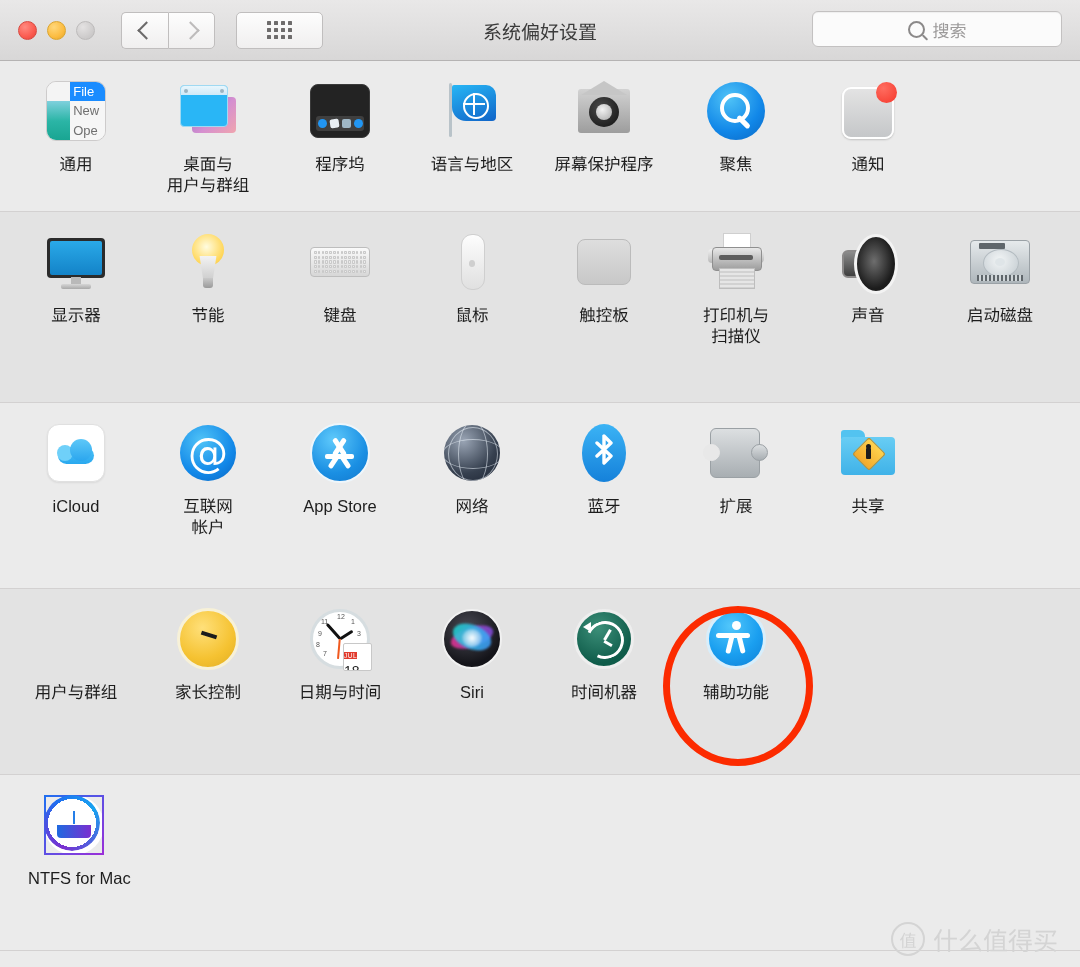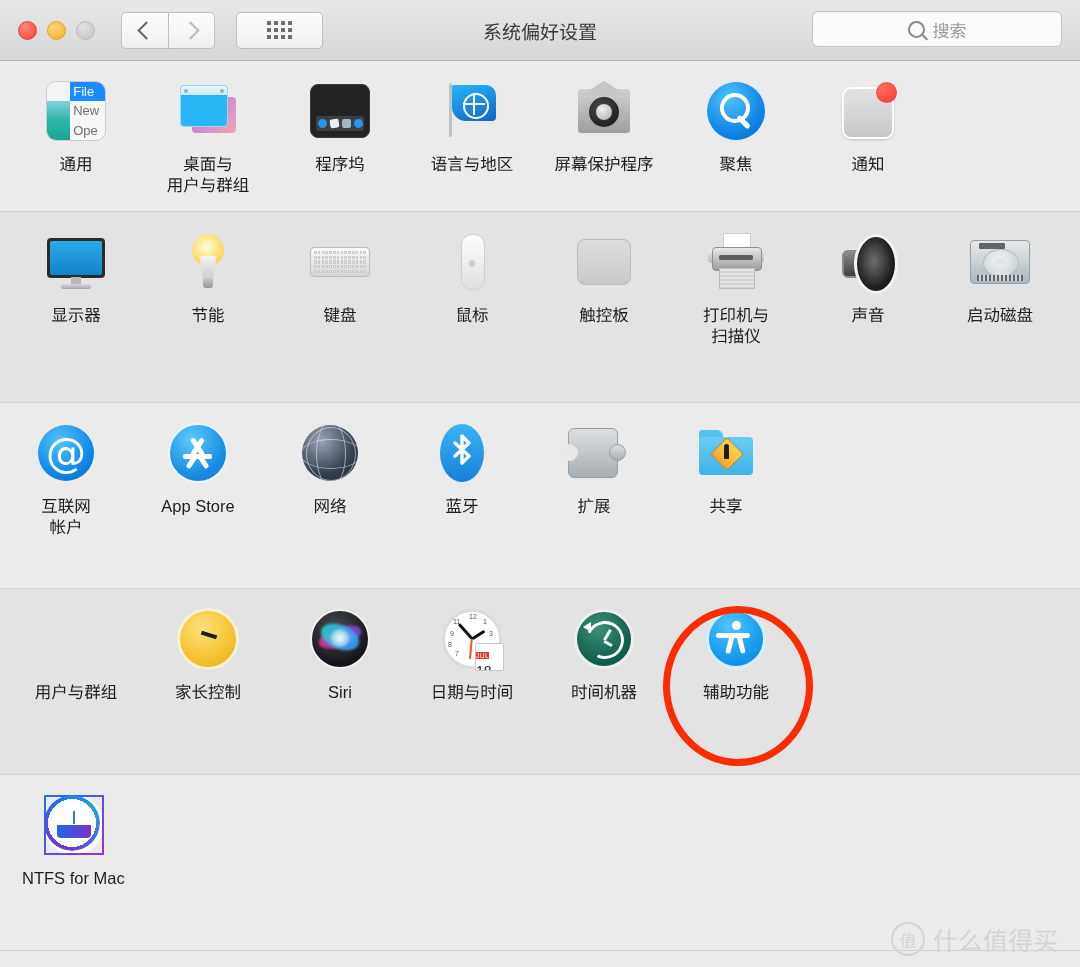"iCloud" div.cell { html: none -> <div> <div> <div> <span></span> <span></span> <span></span> </div> </div> <div>iCloud</div> </div> }
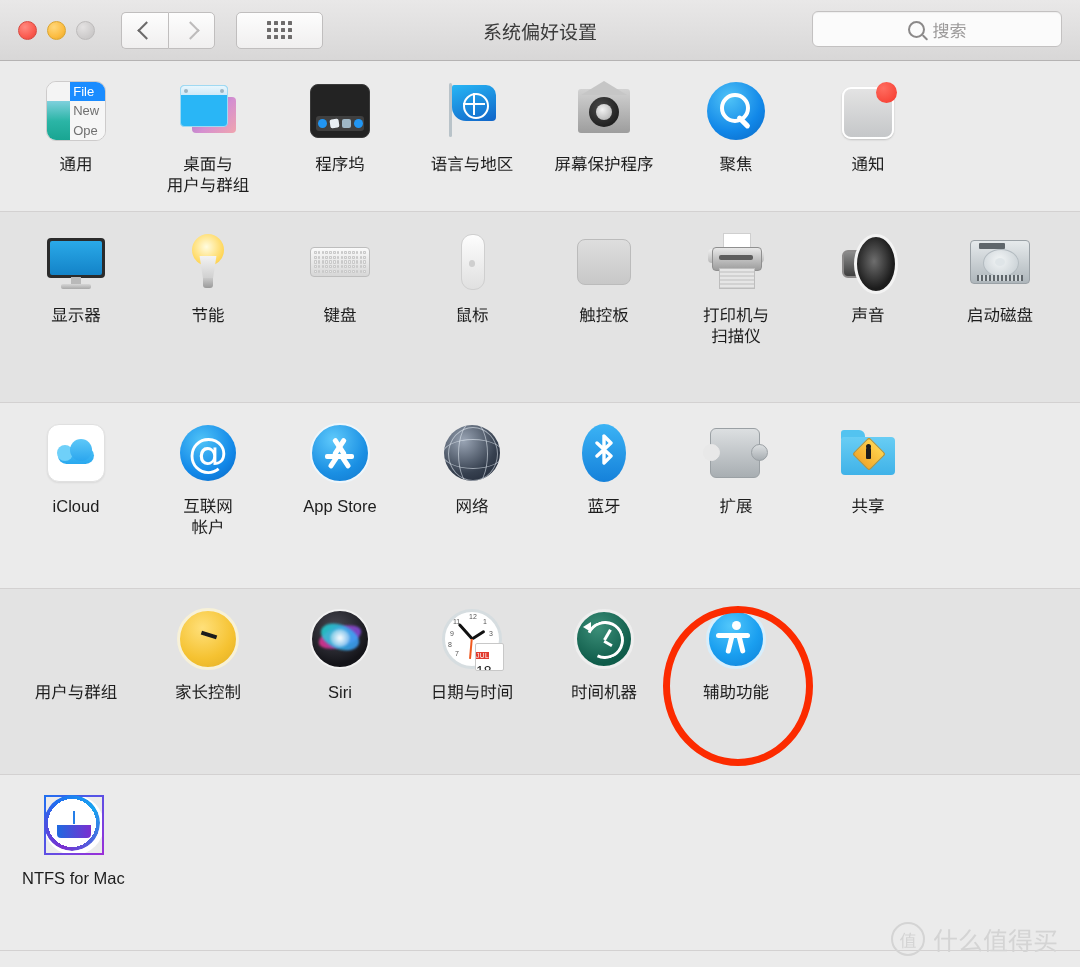"Siri" div.cell { order: before "日期与时间" -> after "日期与时间" }
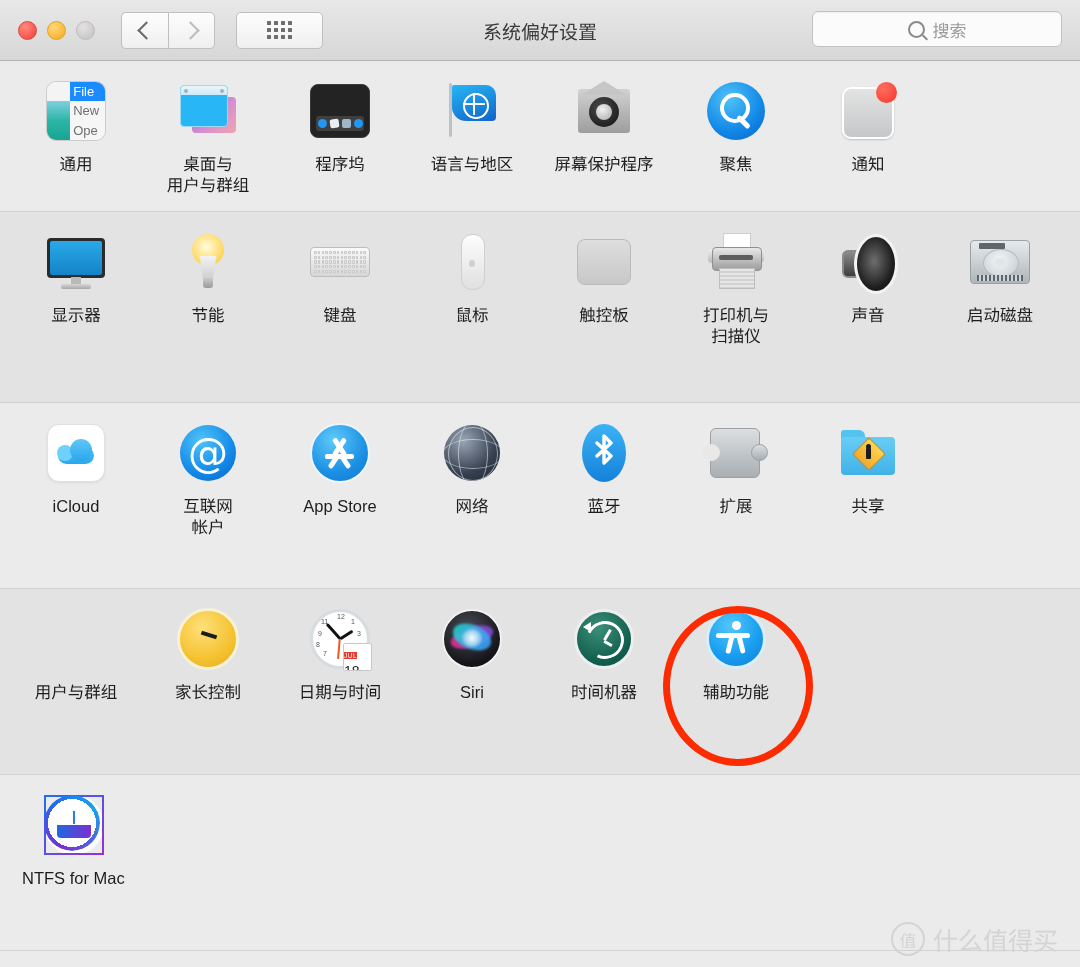"NTFS for Mac" .plabel.left { margin-left: 0 -> 6px }
